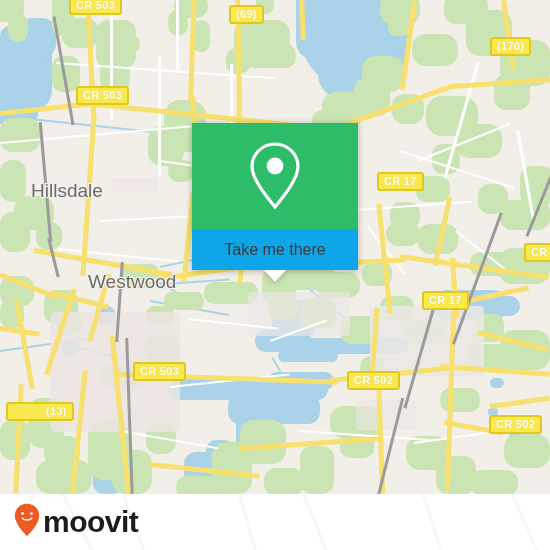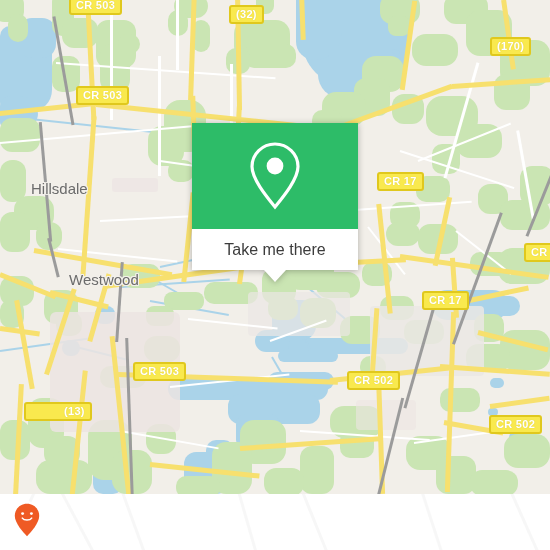"(32)" div.shield { text: 32 -> 69 }
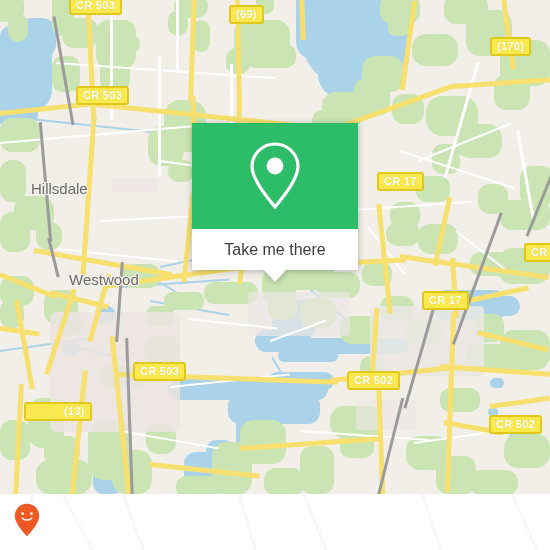"Hillsdale" .place-label { font-size: 15px -> 19px }
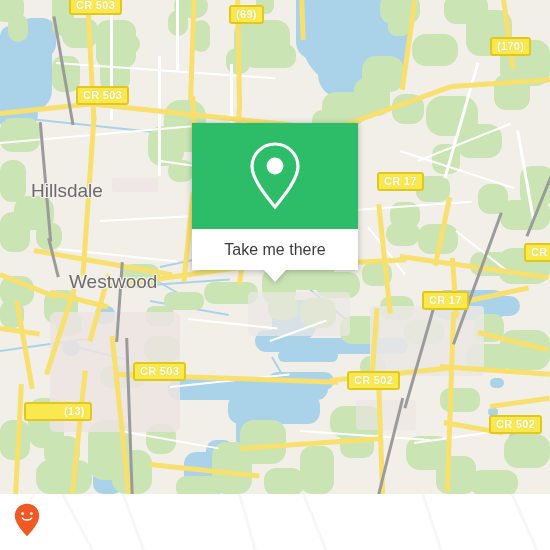"Take me there" .popup-foot { background: #ffffff -> #0ea5e9 }
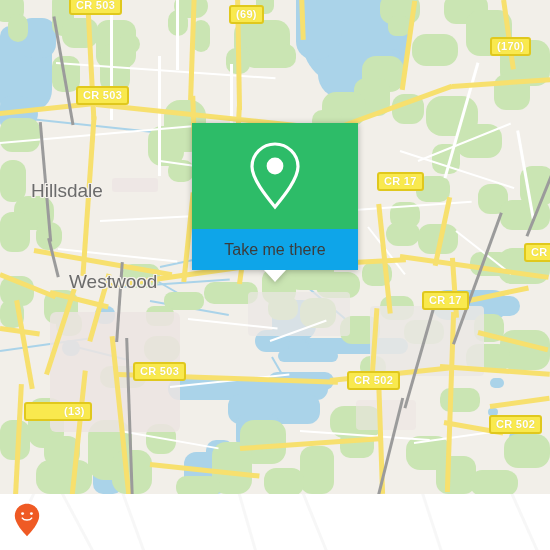"Westwood" div.place-label { left: 69px -> 88px }
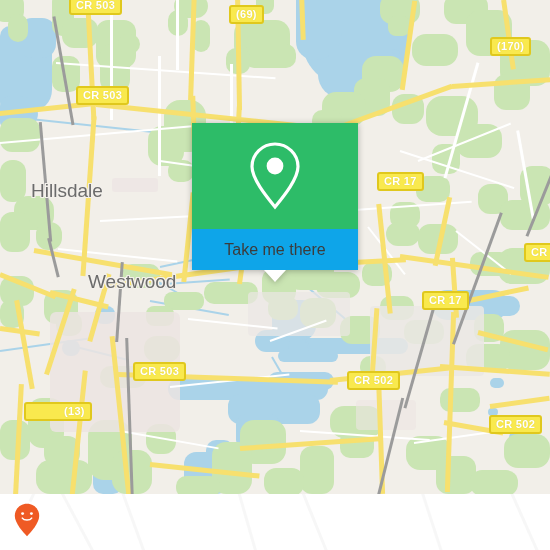"(13)" div.shield { left: 24px -> 6px }
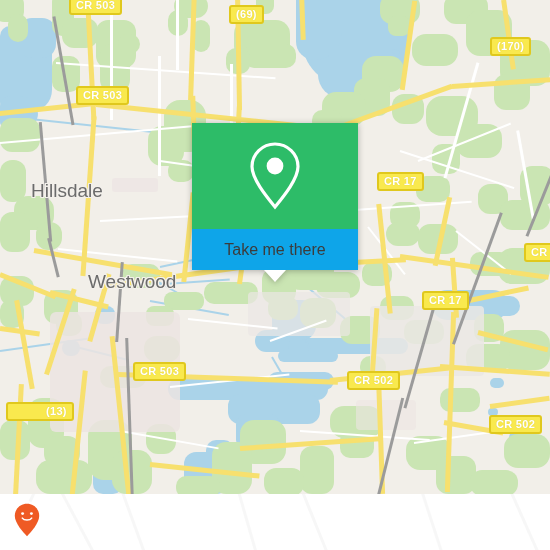"moovit" span.brand-word { html: none -> <span>moovit</span> }
